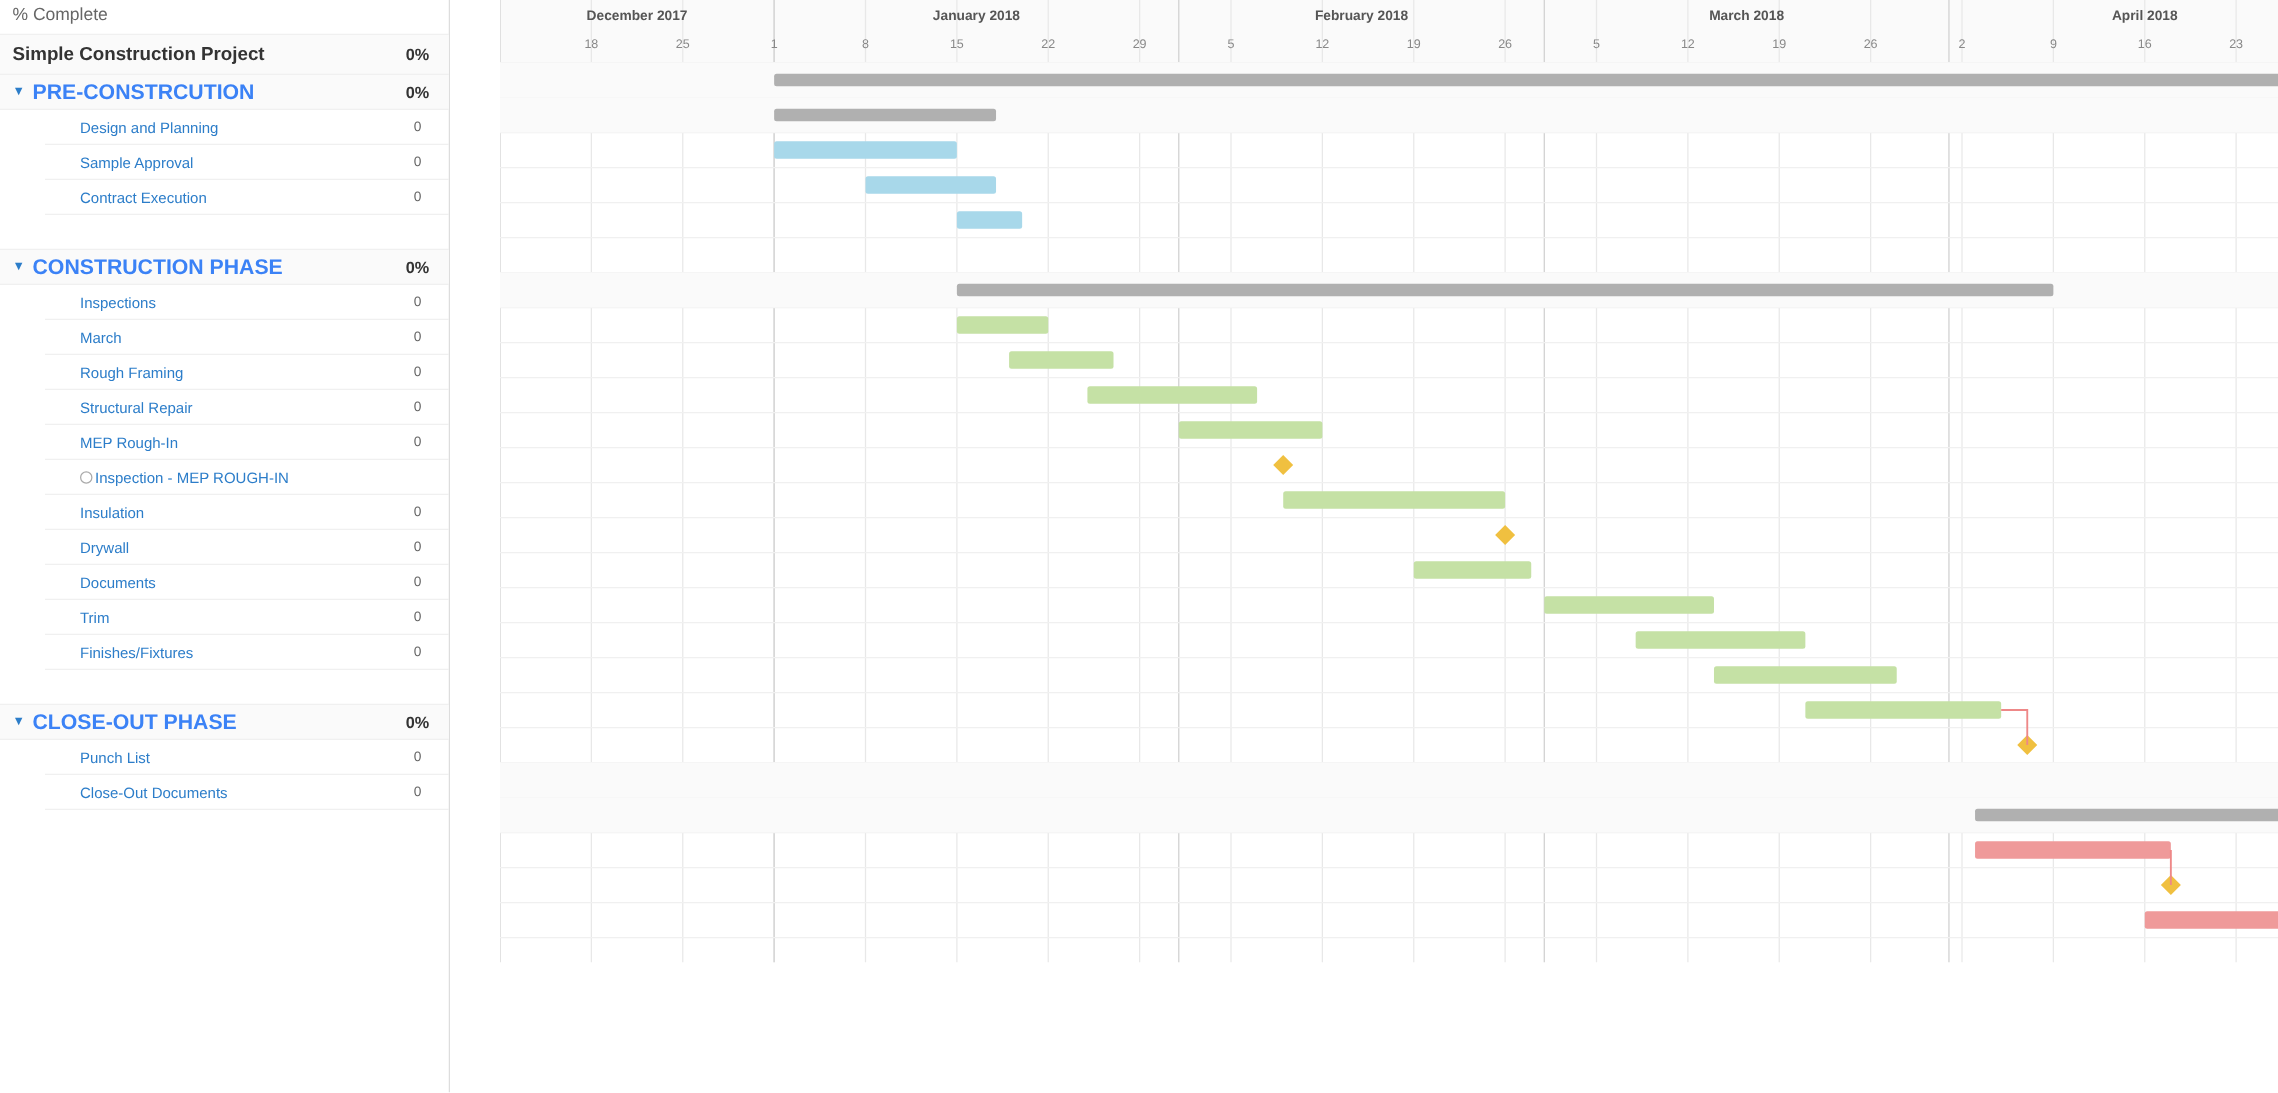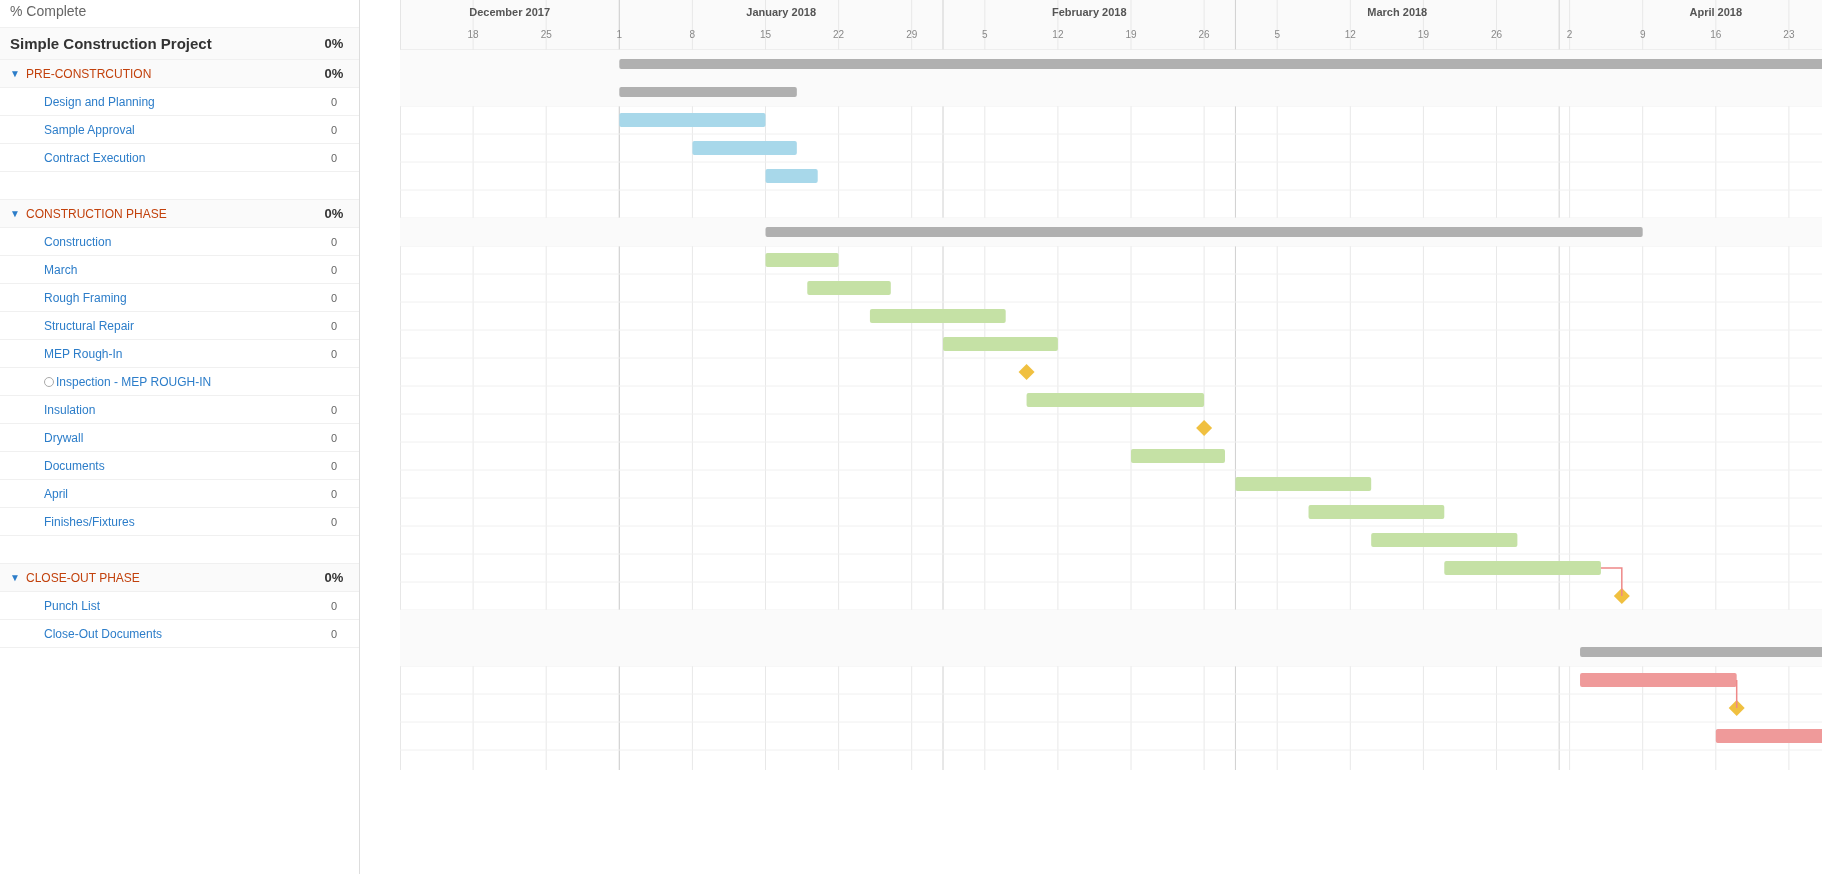"PRE-CONSTRCUTION" .phase-label { color: #c2410c -> #3b82f6; font-size: 12px -> 17px; font-weight: normal -> bold }
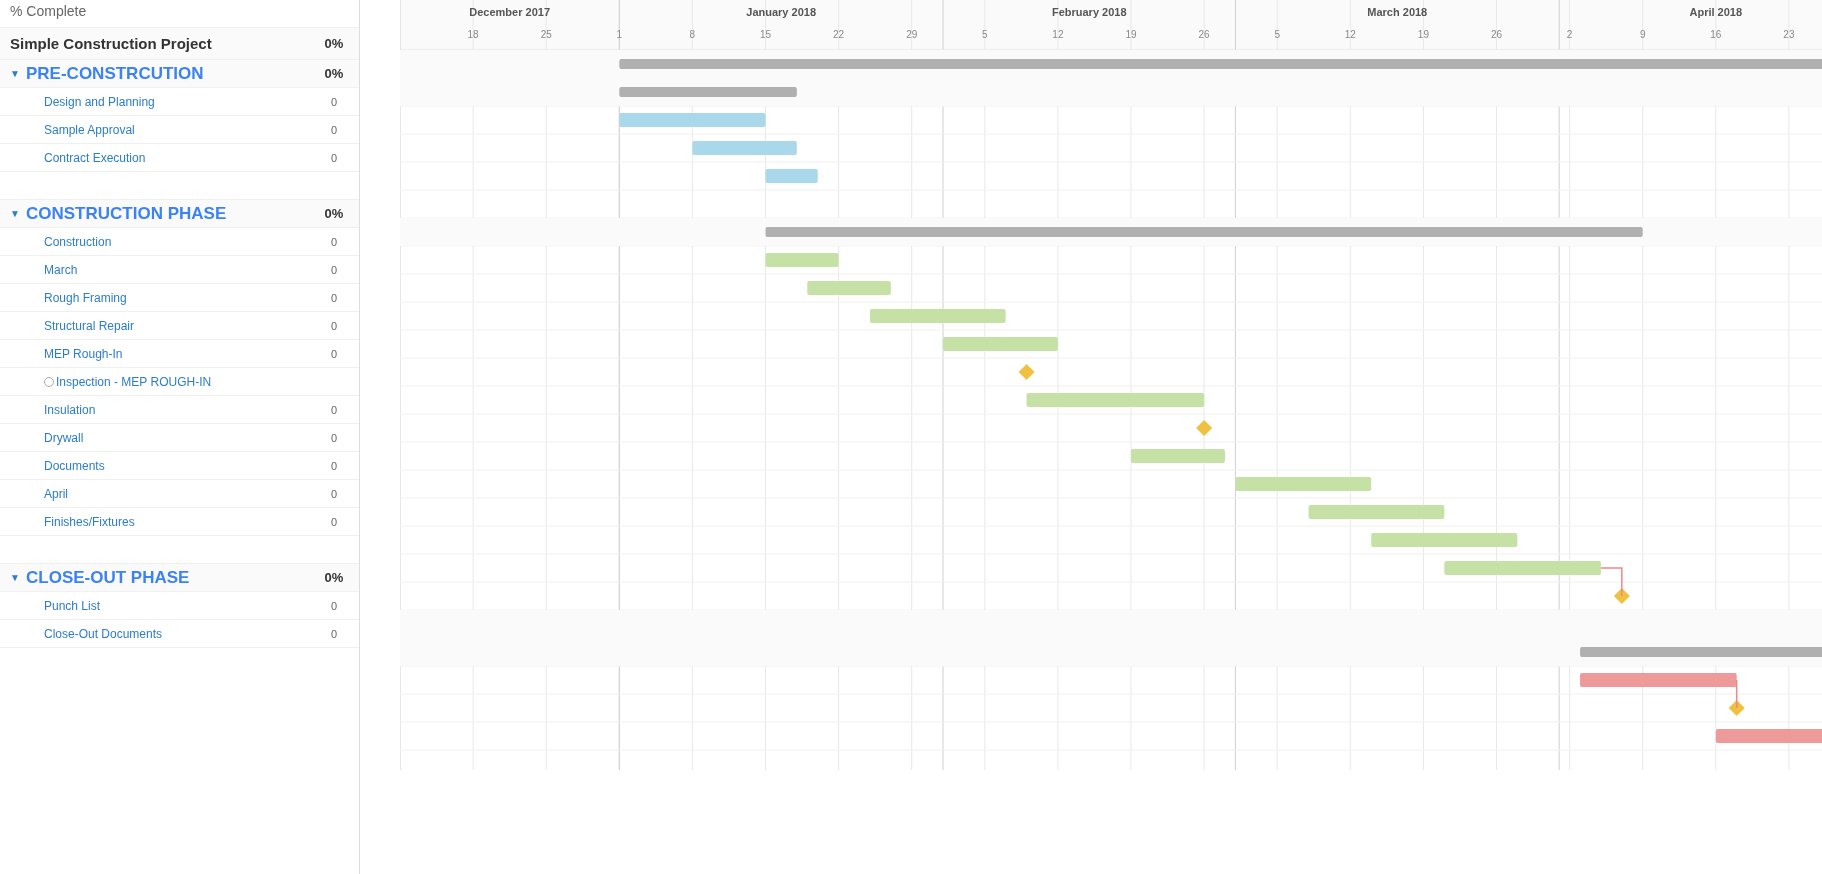"Design and Planning" .task-indent { margin-left: none -> 36px; padding-left: 44px -> 28px }
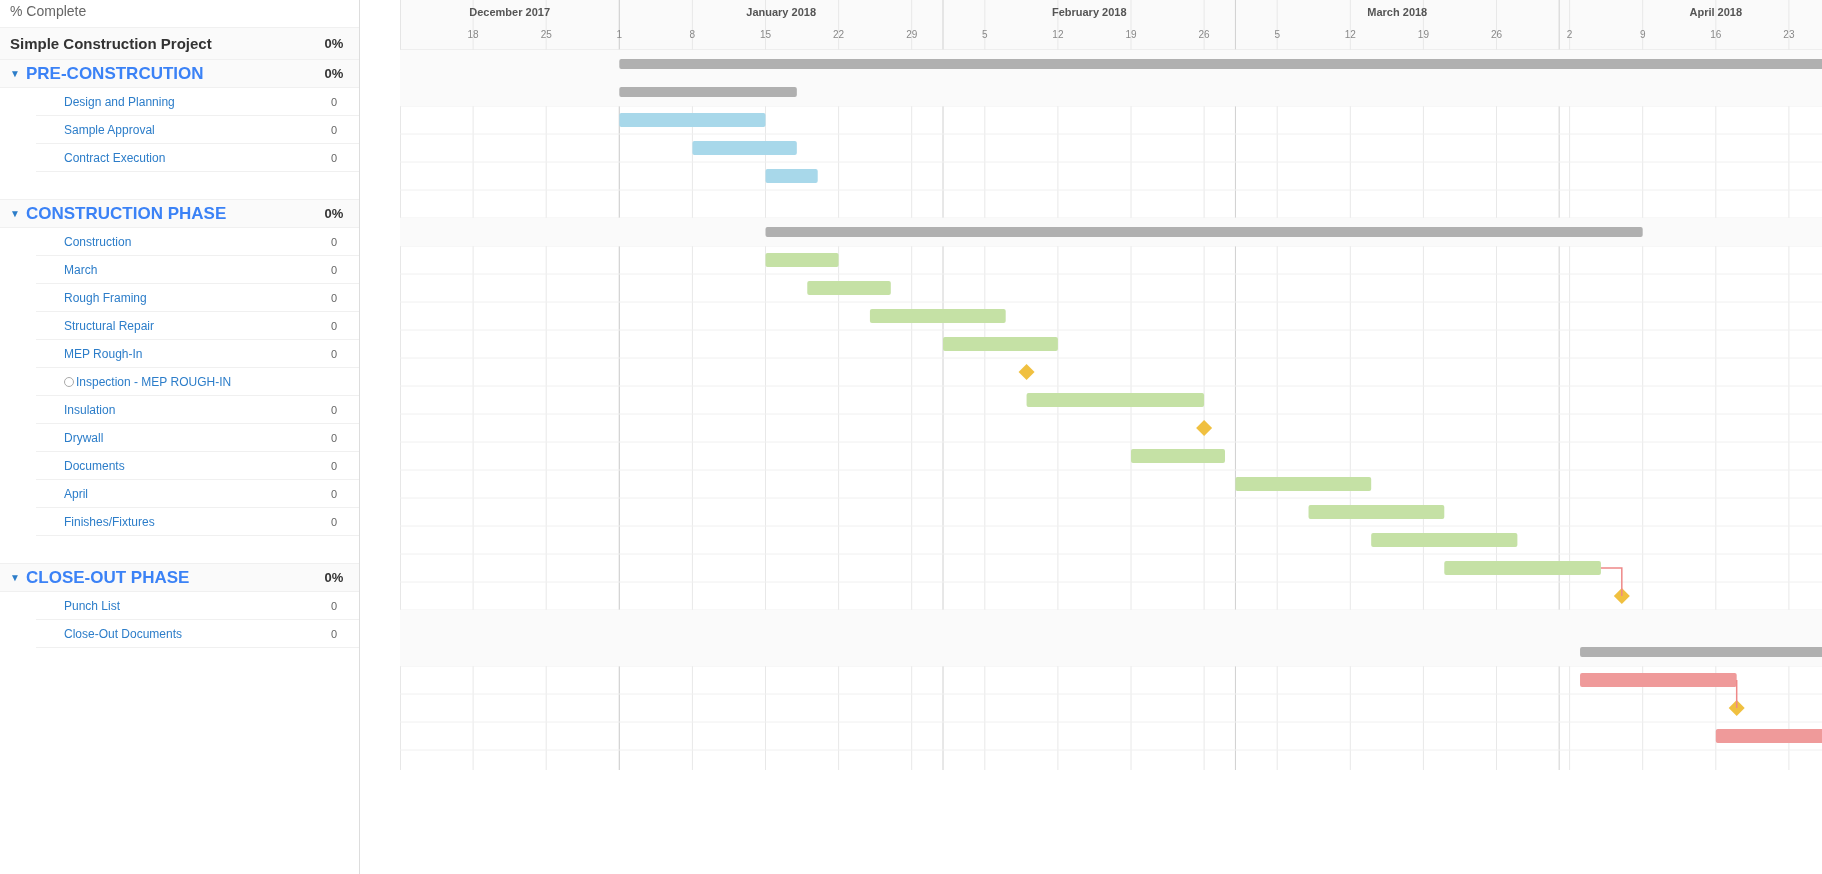"Construction" span.row-label { text: Construction -> Inspections }
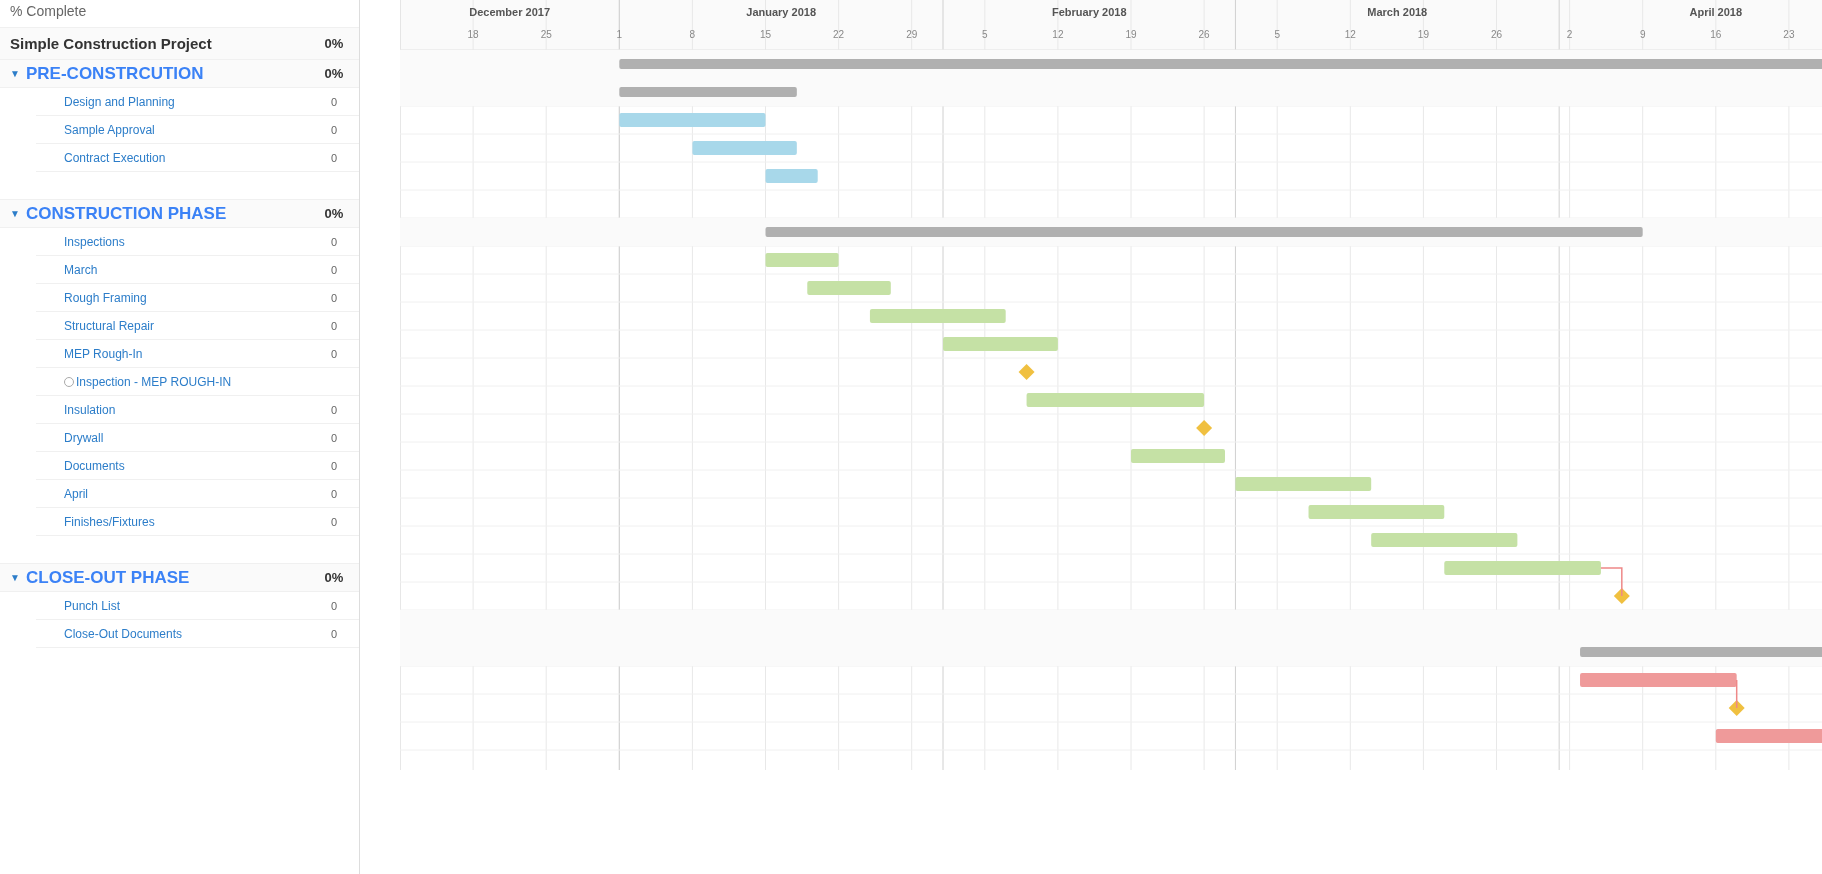"April" span.row-label { text: April -> Trim }
